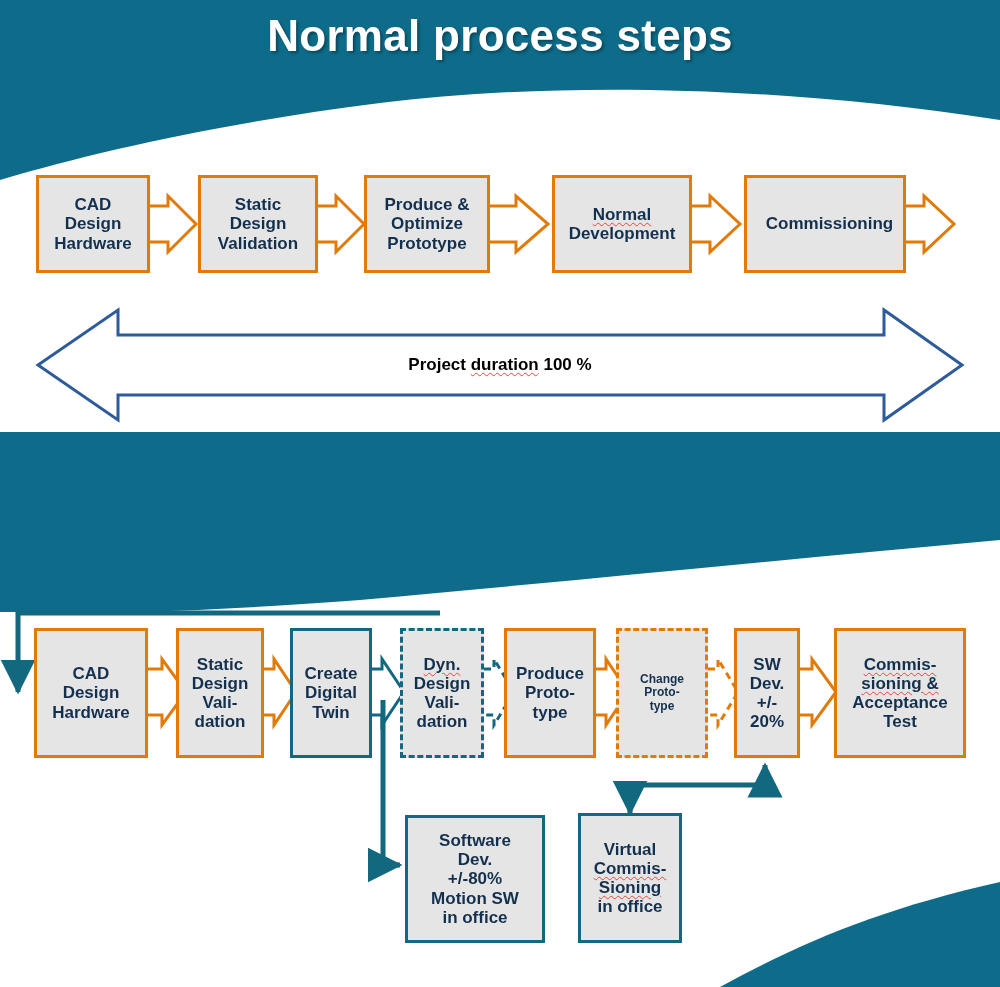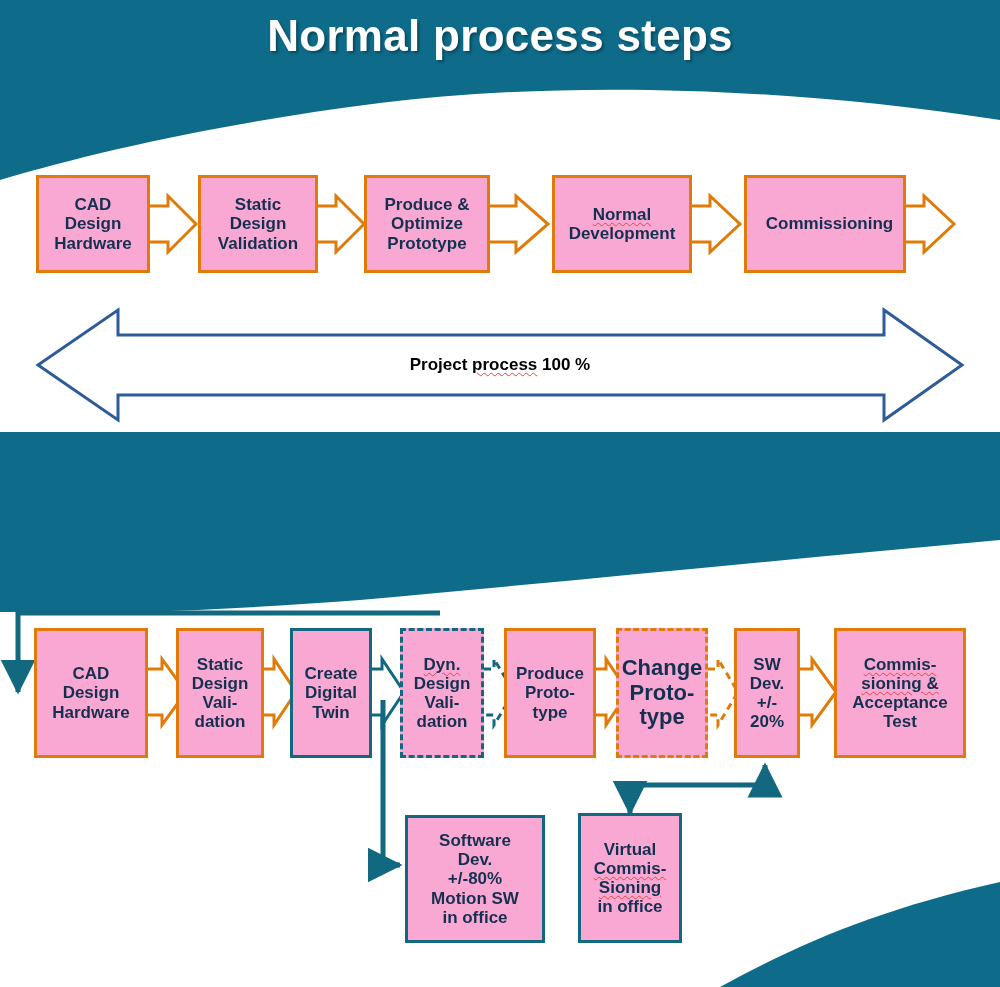"CAD" .box { background: #f9a8d4 -> #e5e5e5 }
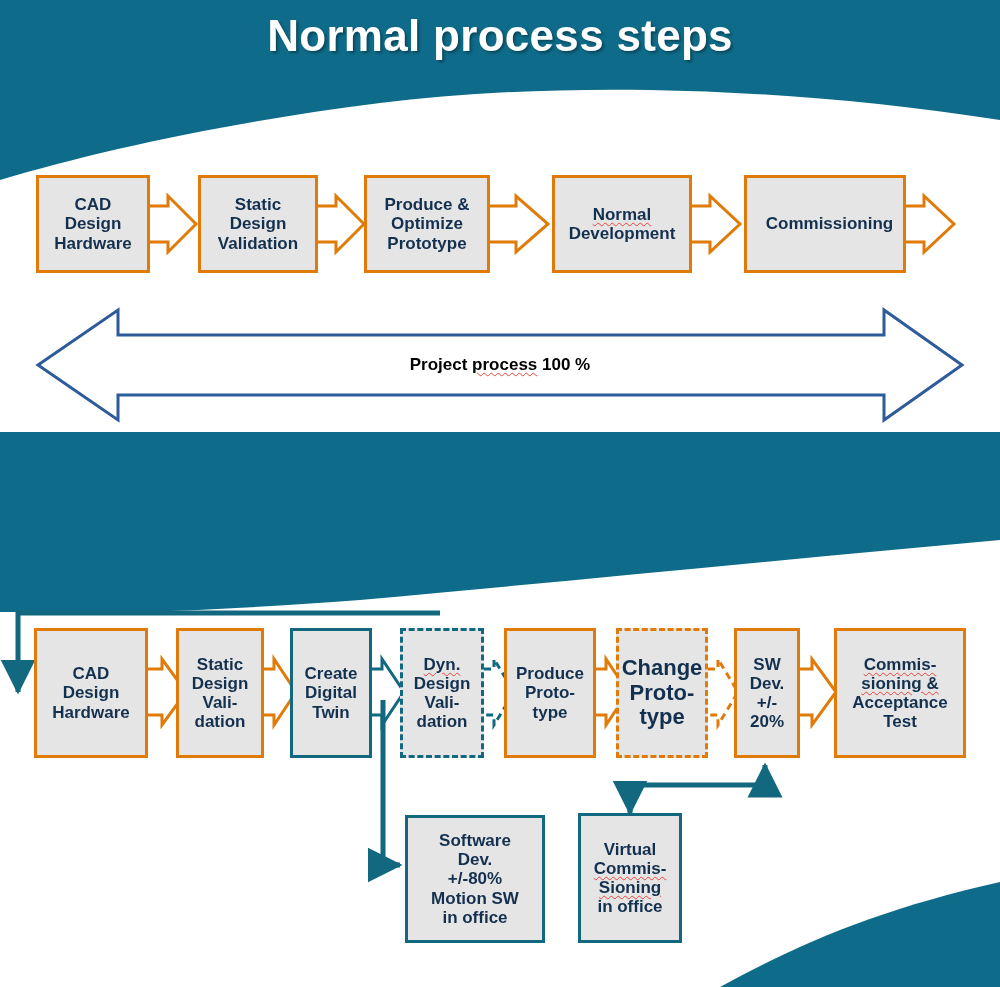"process" span.sq { text: process -> duration }
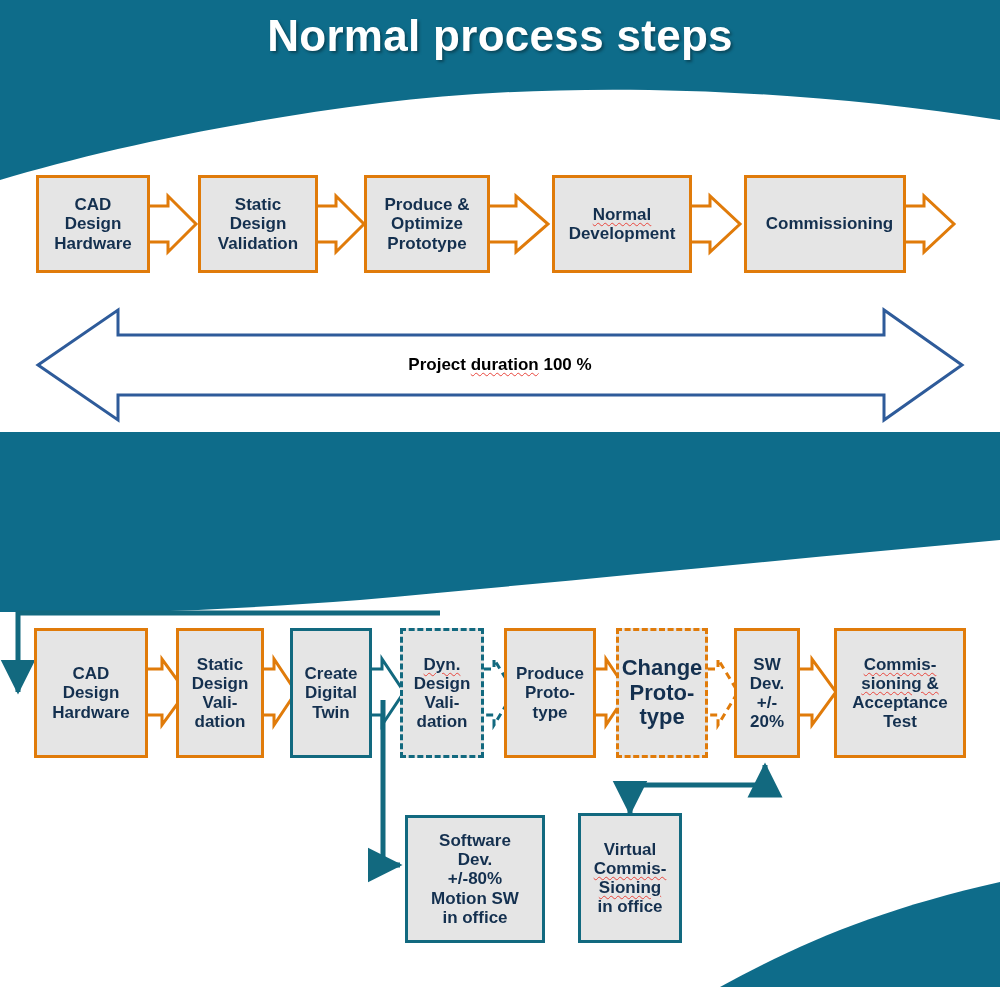"Change" div.box { font-size: 22px -> 12px }
